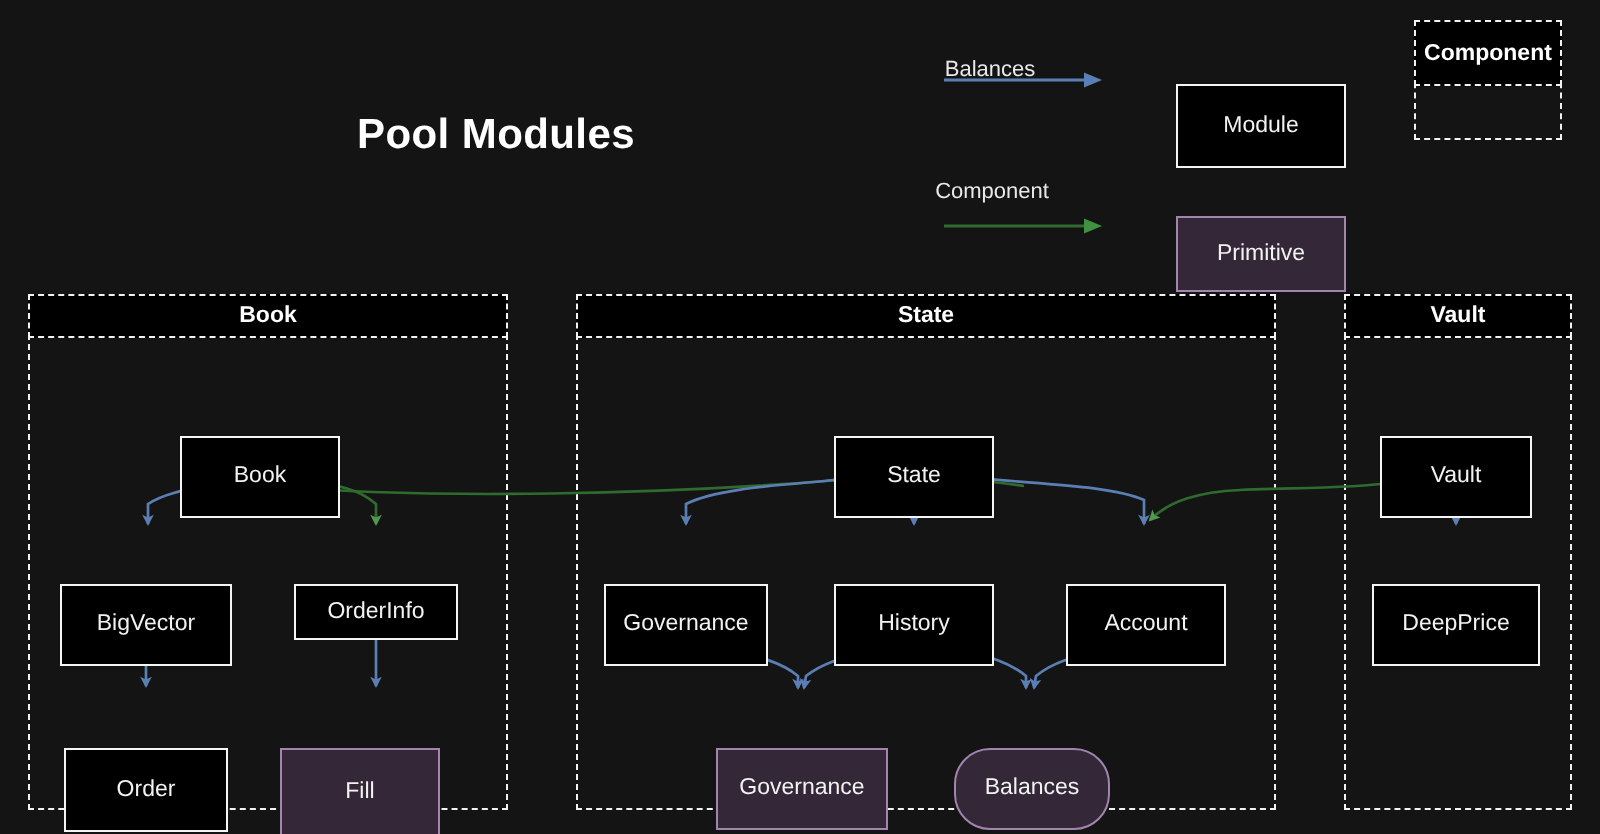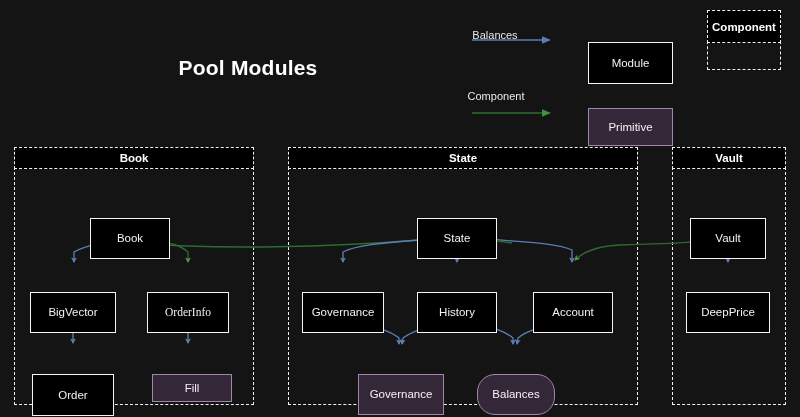"OrderInfo" div.node { font-family: Liberation Serif, serif -> none; height: 41px -> 28px }
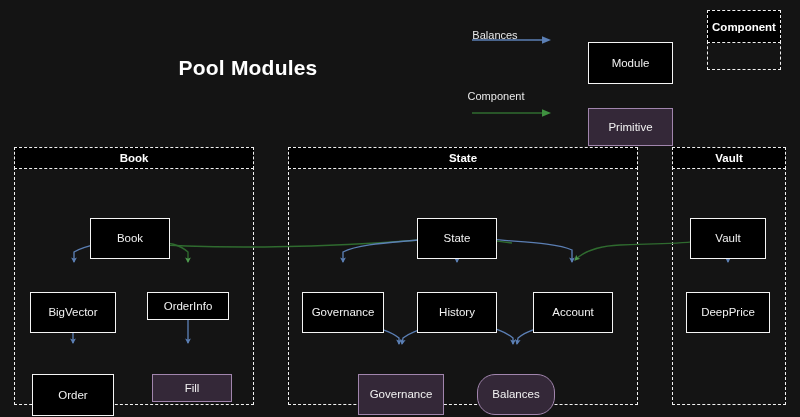"Fill" div.node { height: 28px -> 44px; left: 152px -> 140px }
